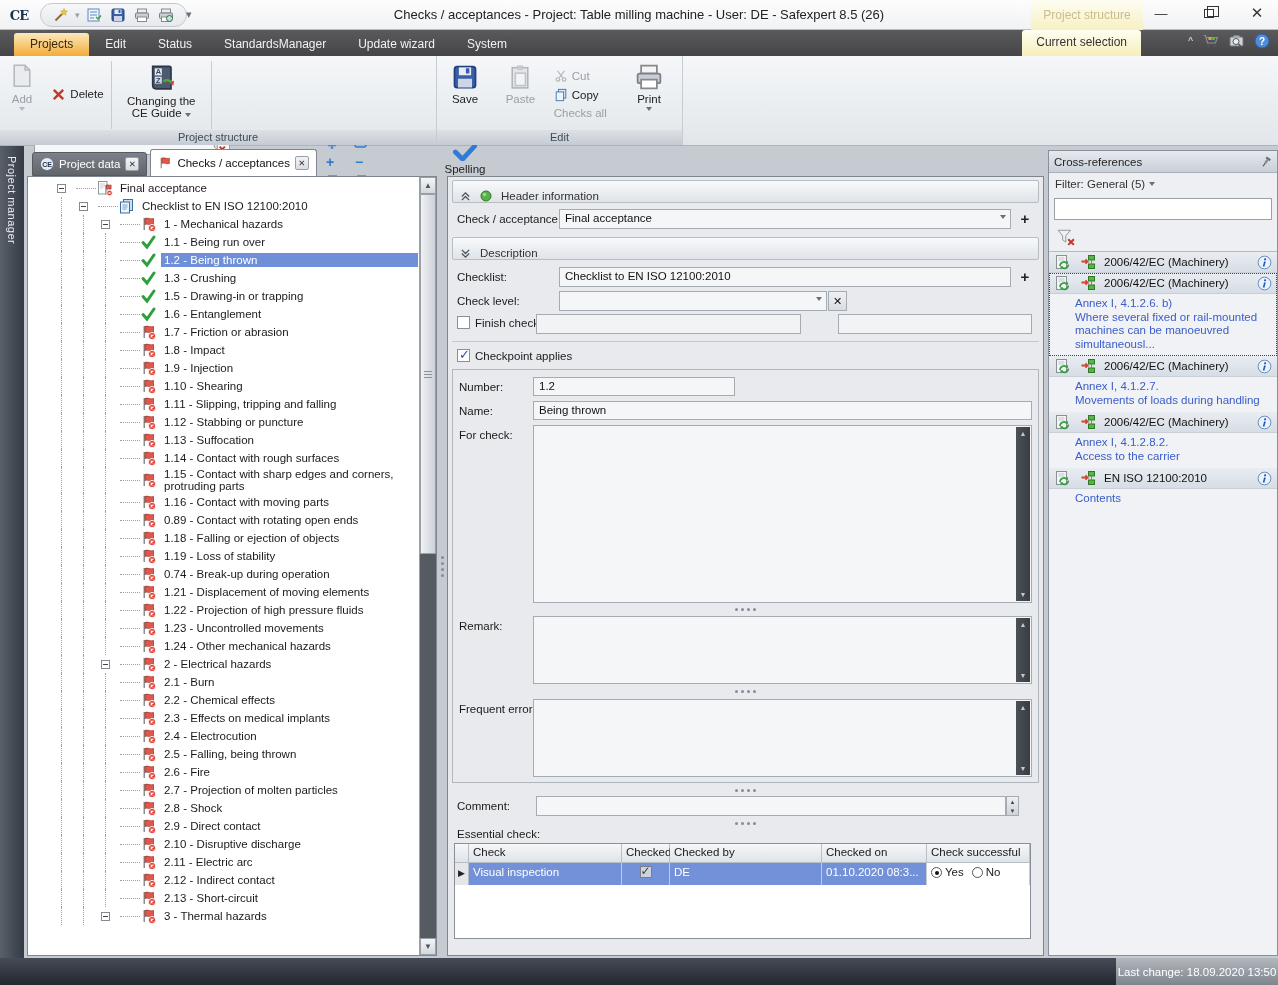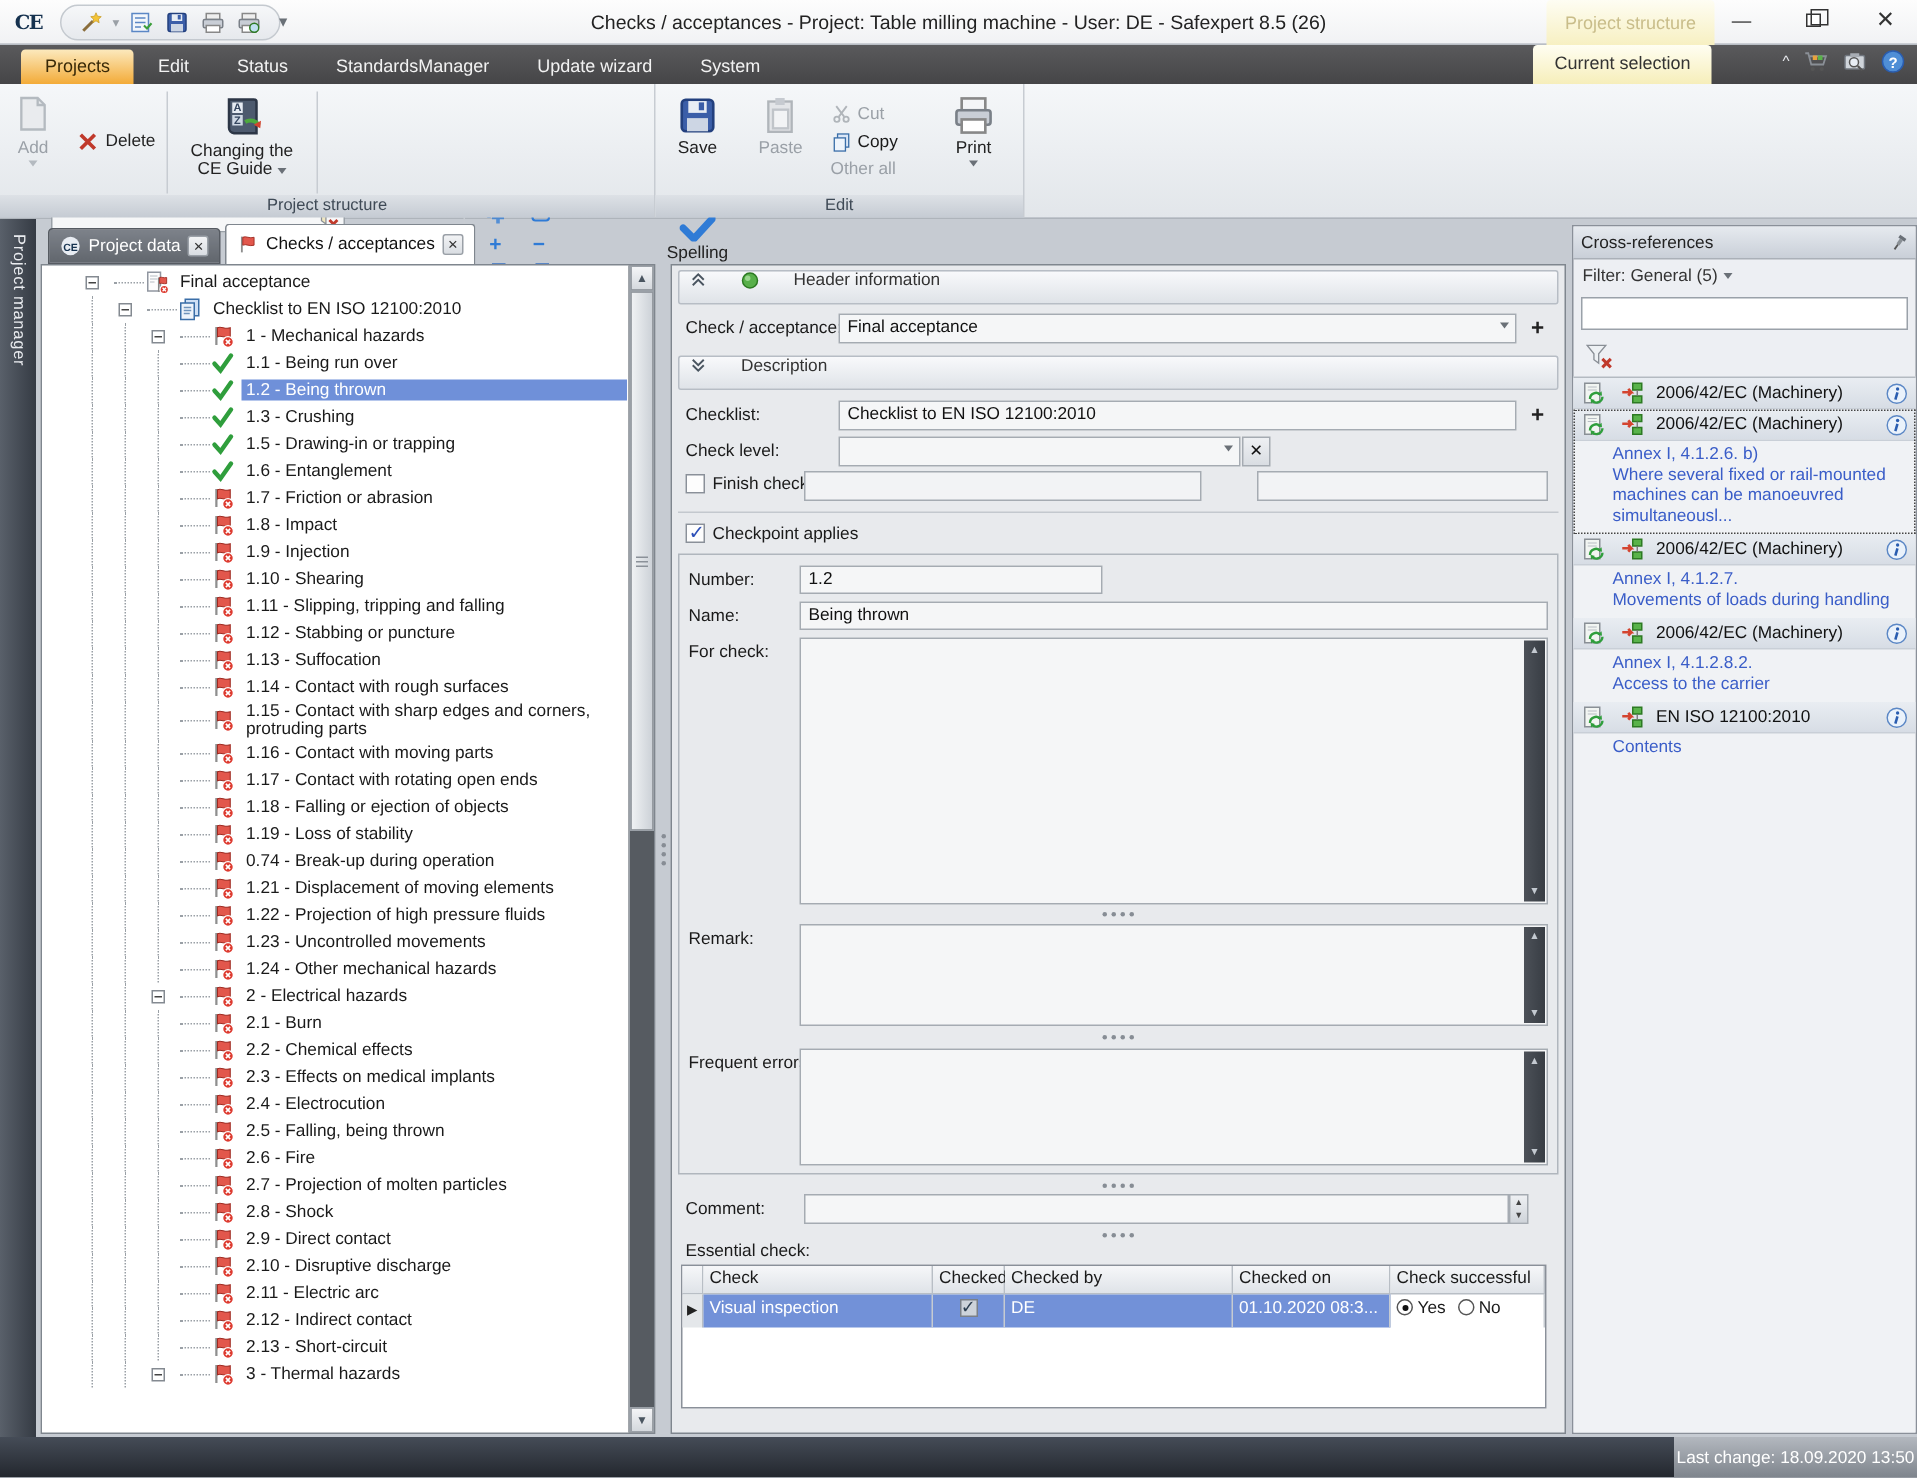"Other all" span { text: Other -> Checks }
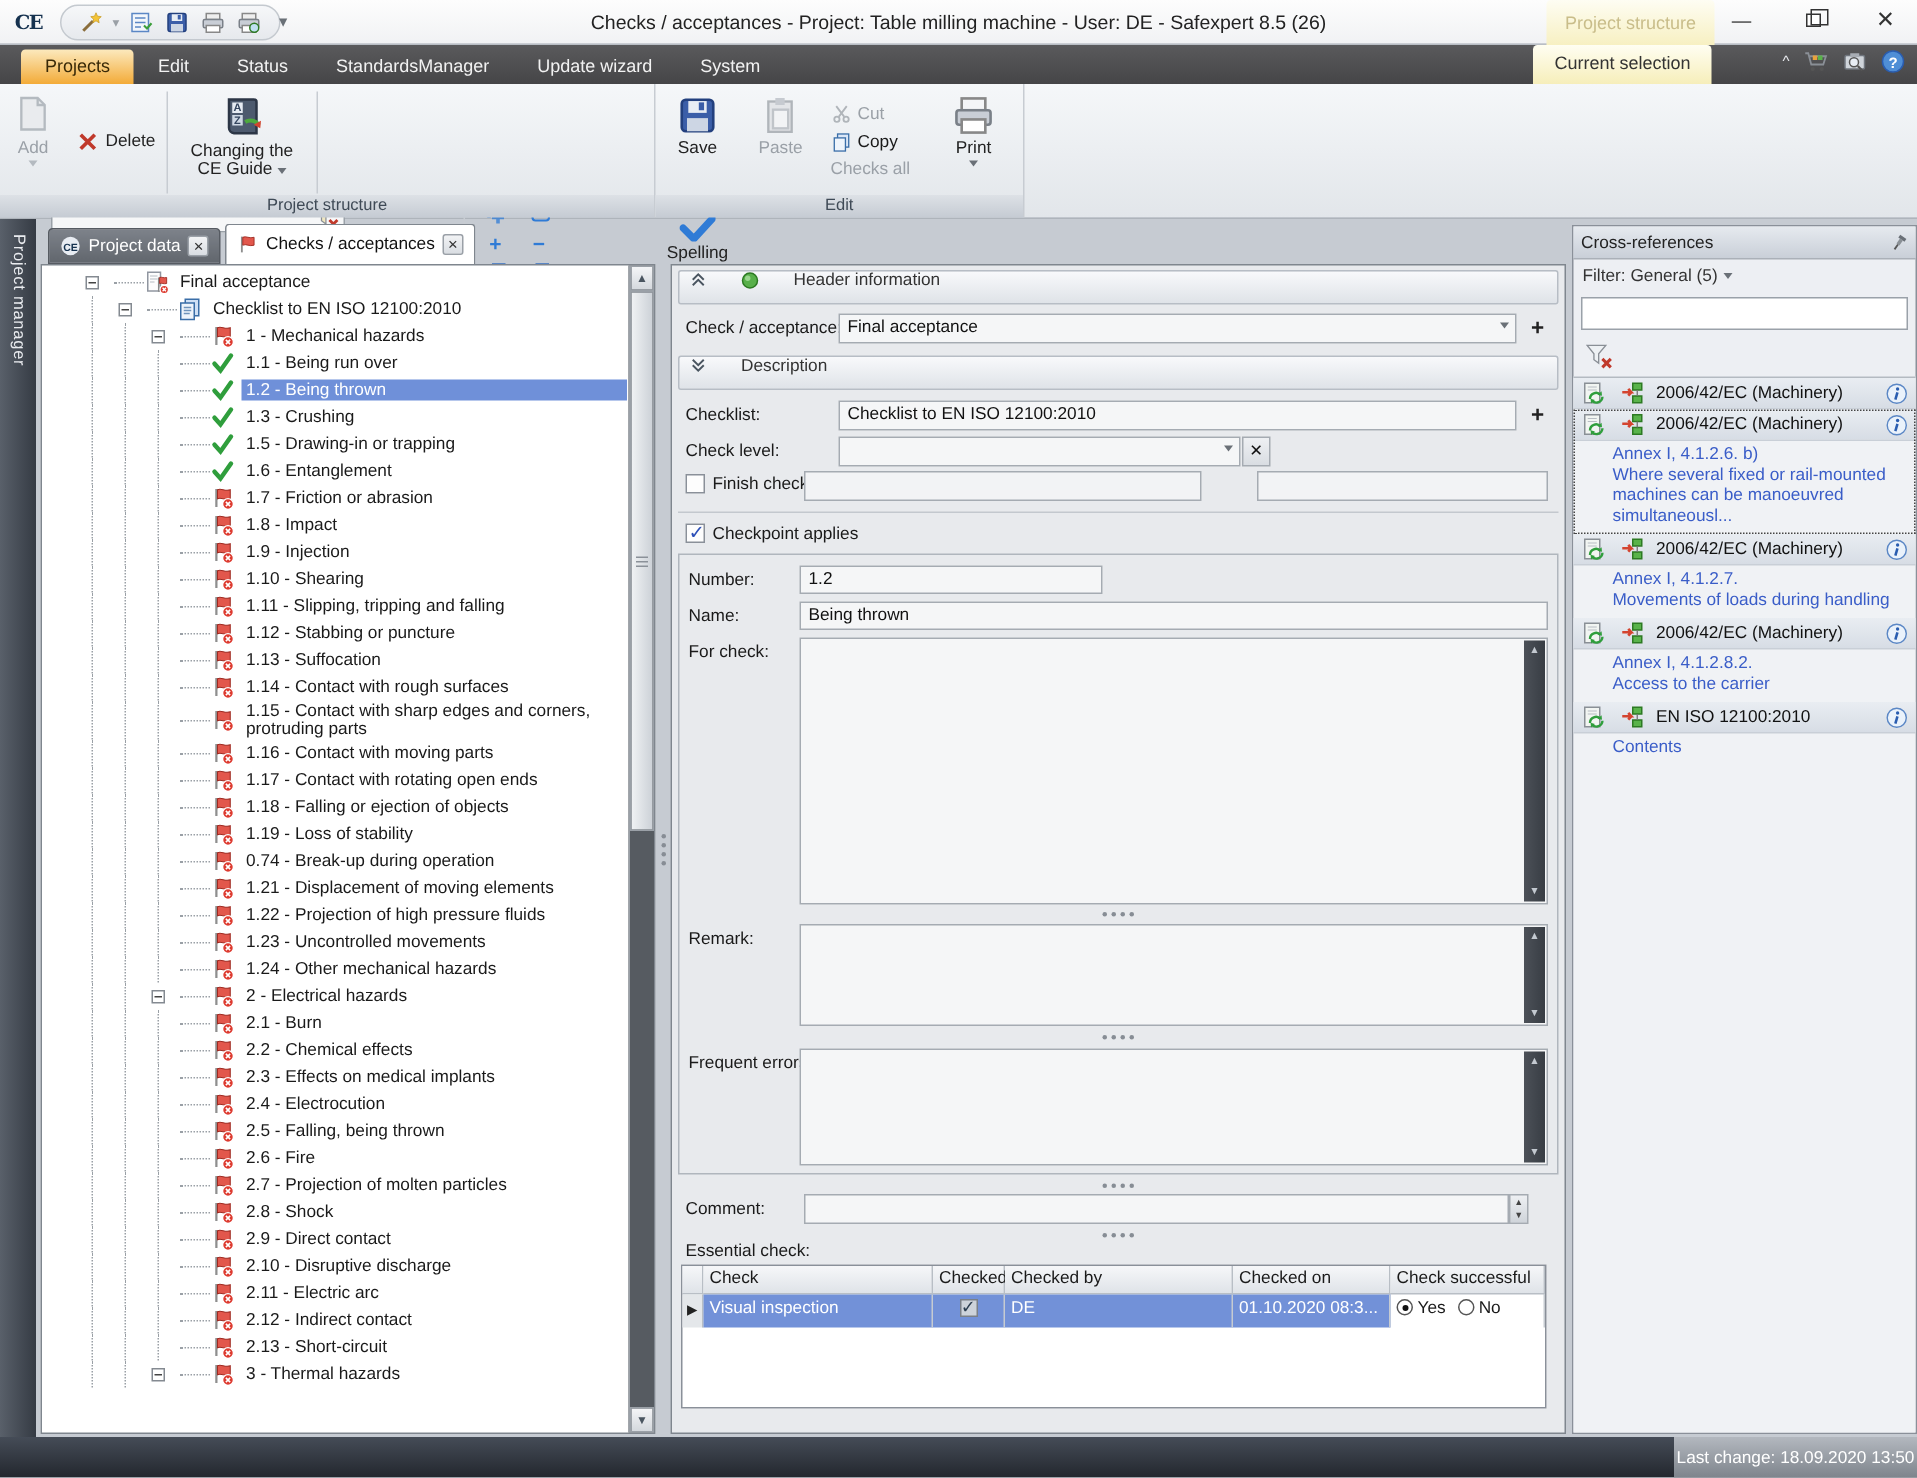"Header information" .secbar { align-items: flex-start -> flex-end; gap: 23px -> 9px }
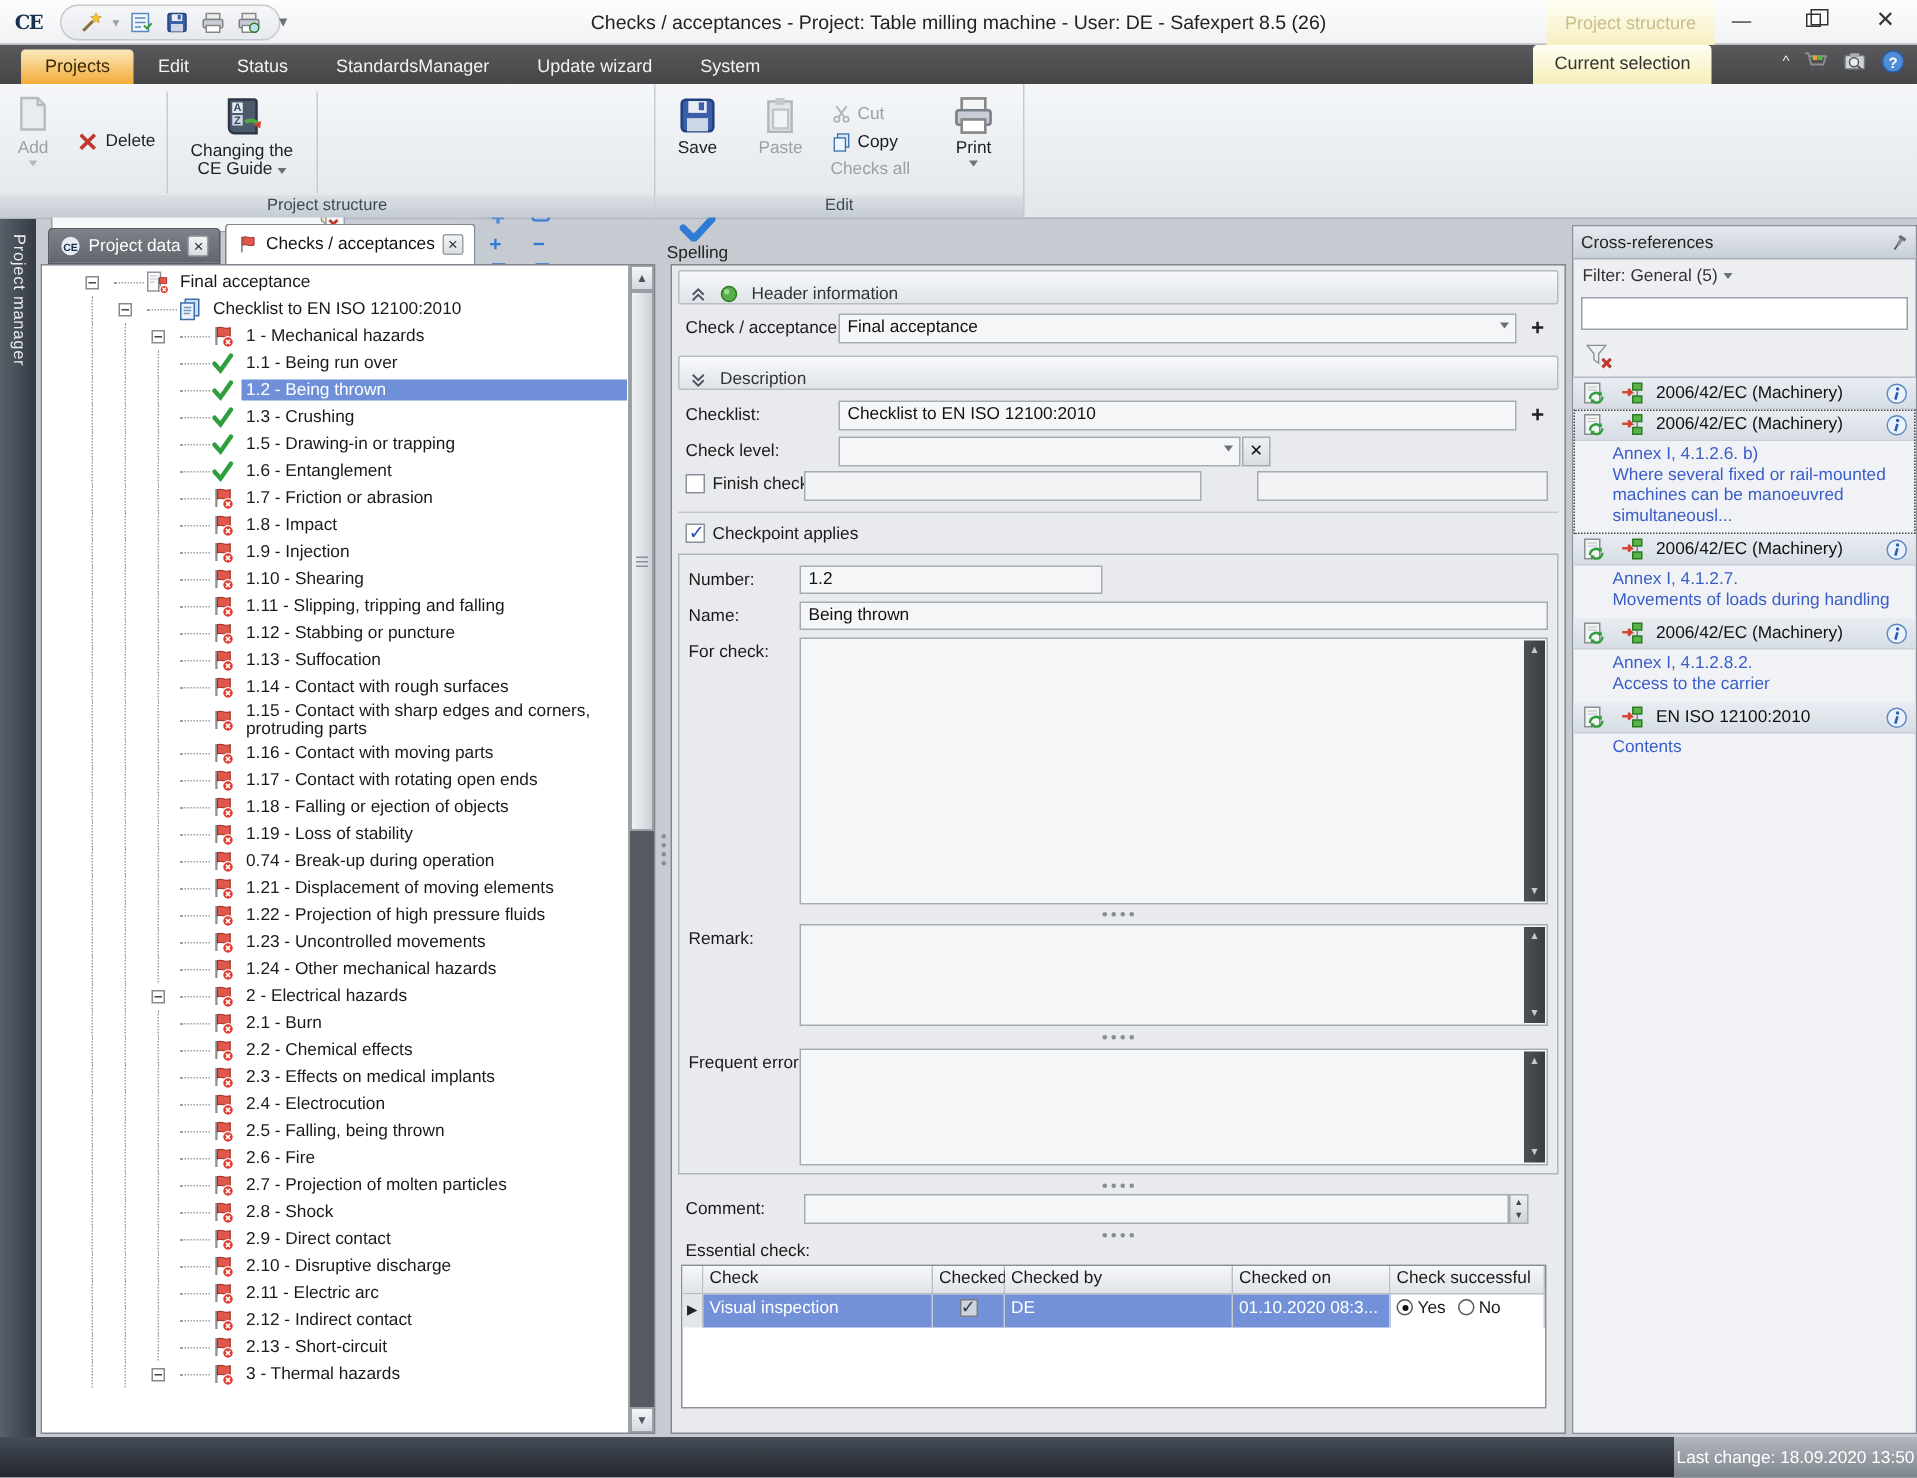"1.17 - Contact with rotating" span.tlabel { text: 1.17 -> 0.89 }
